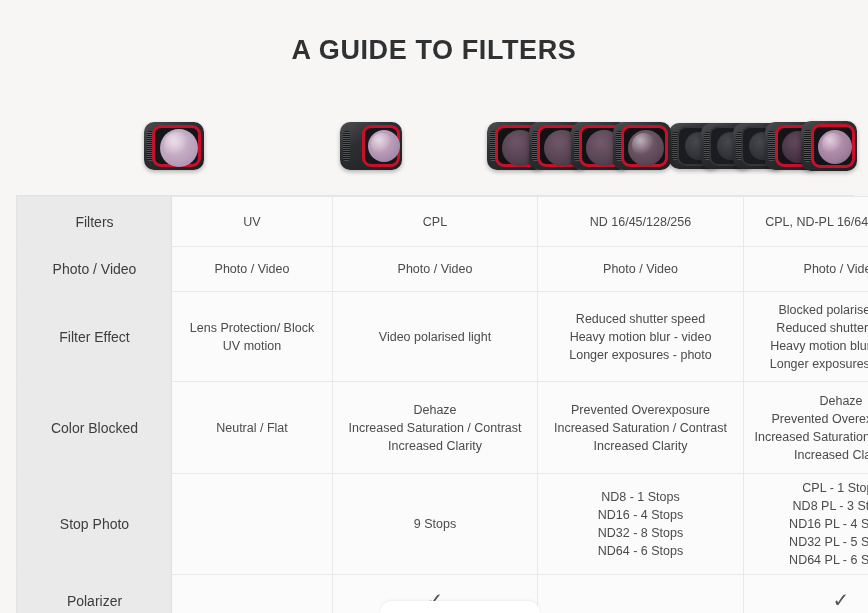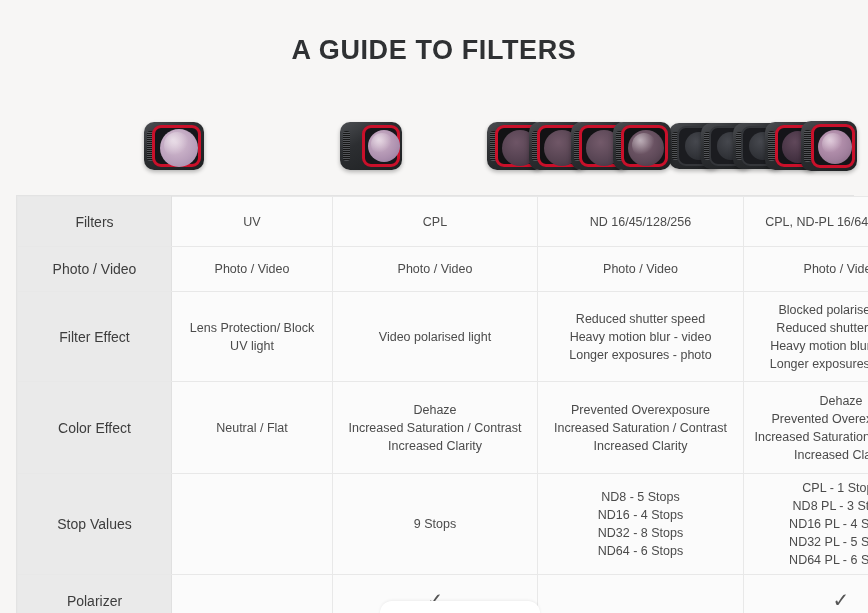"UV light" span.cellline { text: light -> motion }
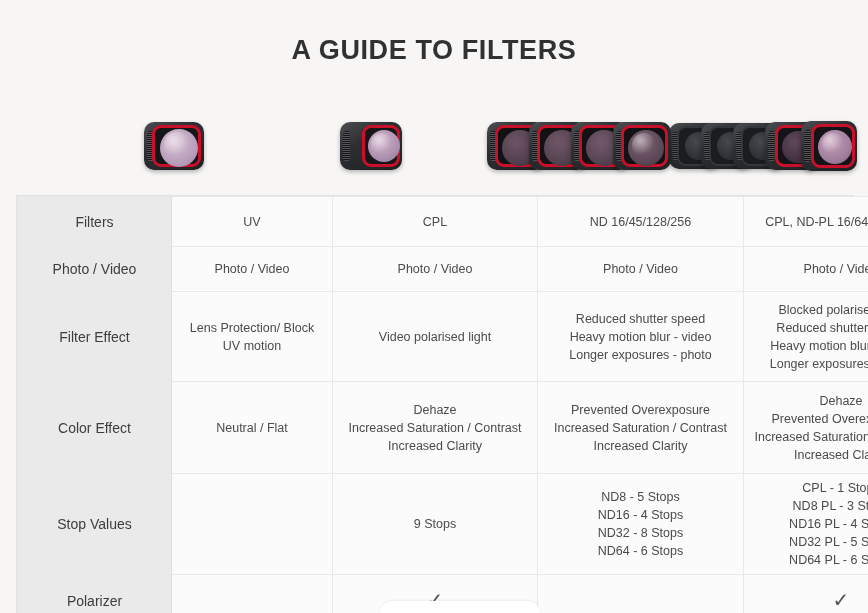"Color Effect" td.rowhead { text: Effect -> Blocked }
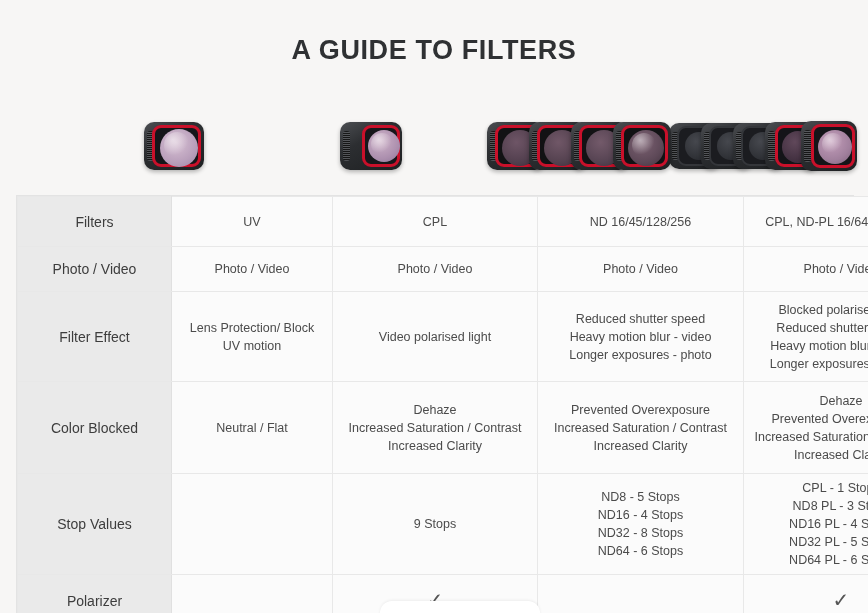"ND8 - 5 Stops" span.cellline { text: 5 -> 1 }
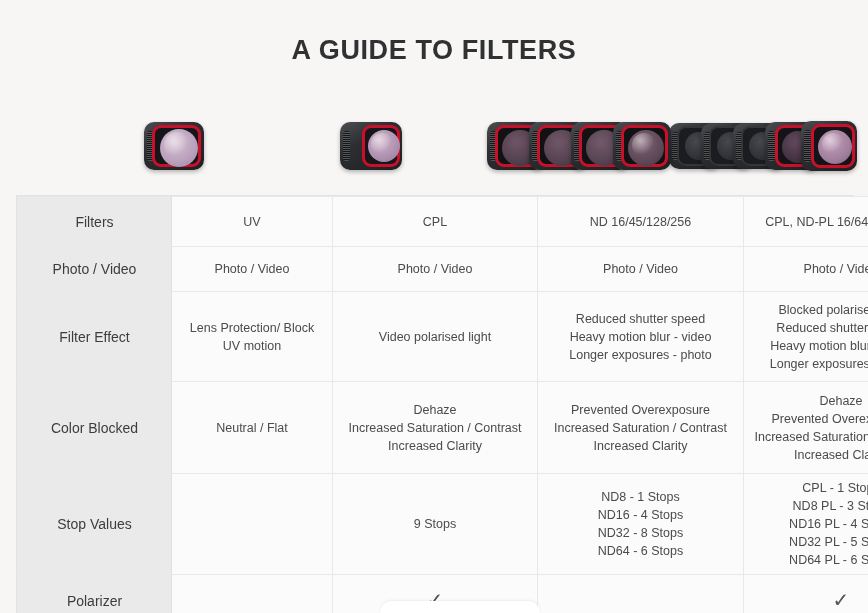"Stop Values" td.rowhead { text: Values -> Photo }
